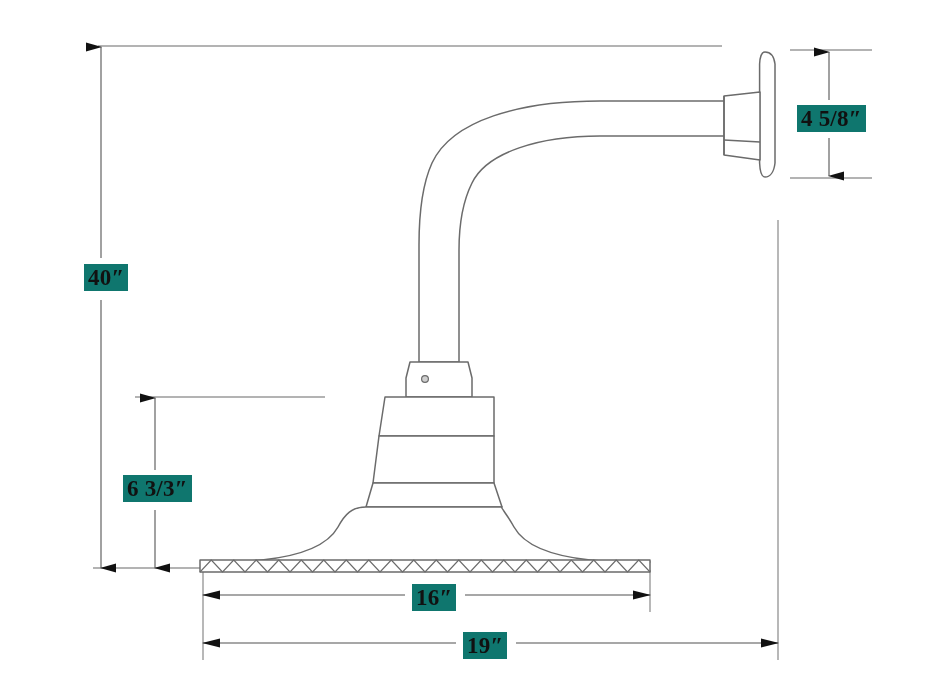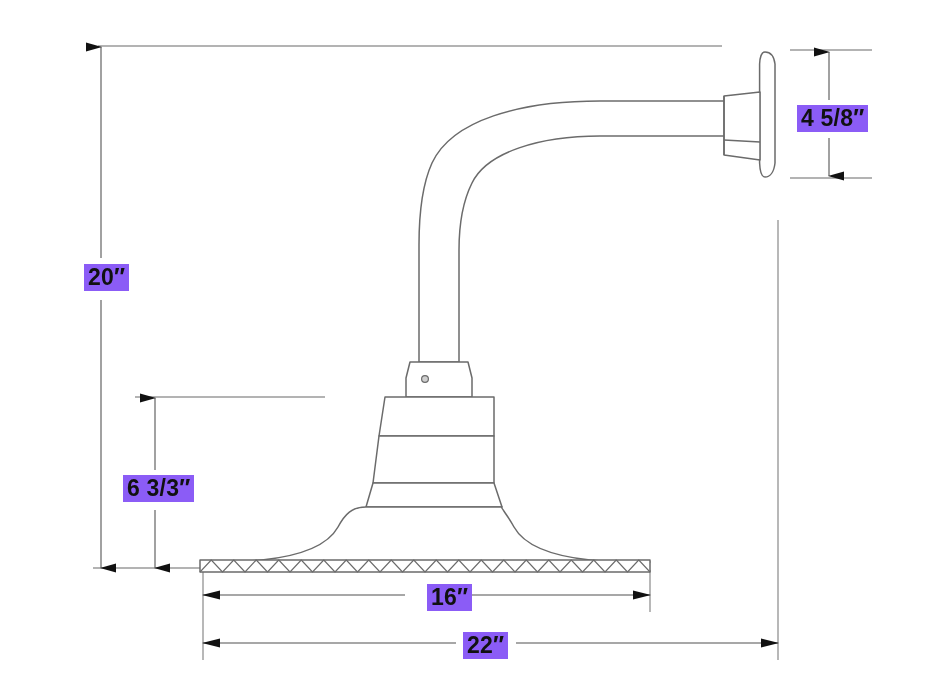"4 5/8″" .dim-label { background: #8b5cf6 -> #0f766e; font-family: Liberation Sans, sans-serif -> Liberation Serif, serif }
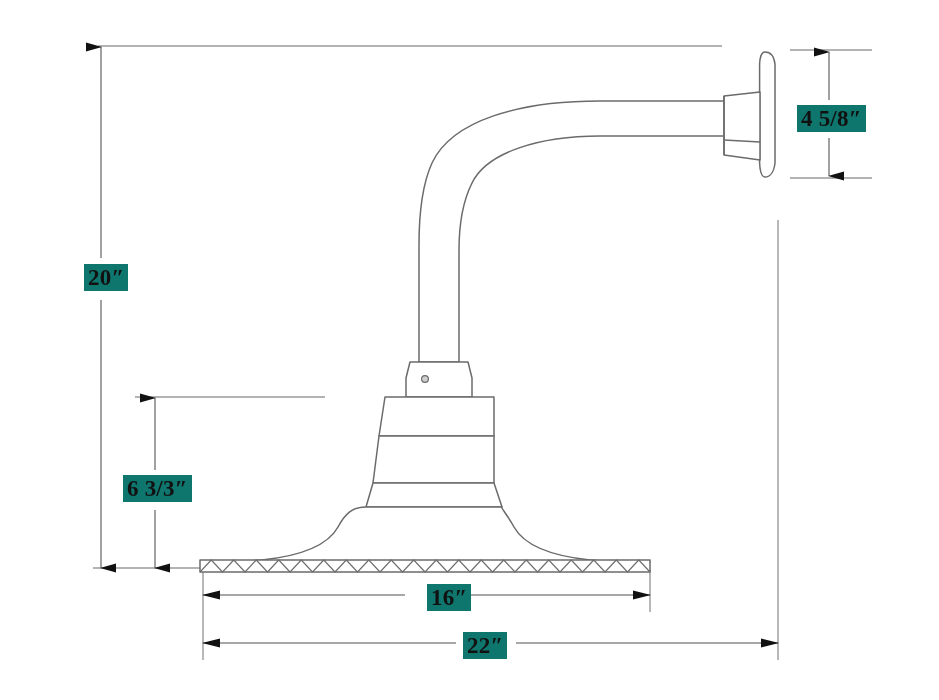"20″" div.dim-label { text: 20 -> 40 }
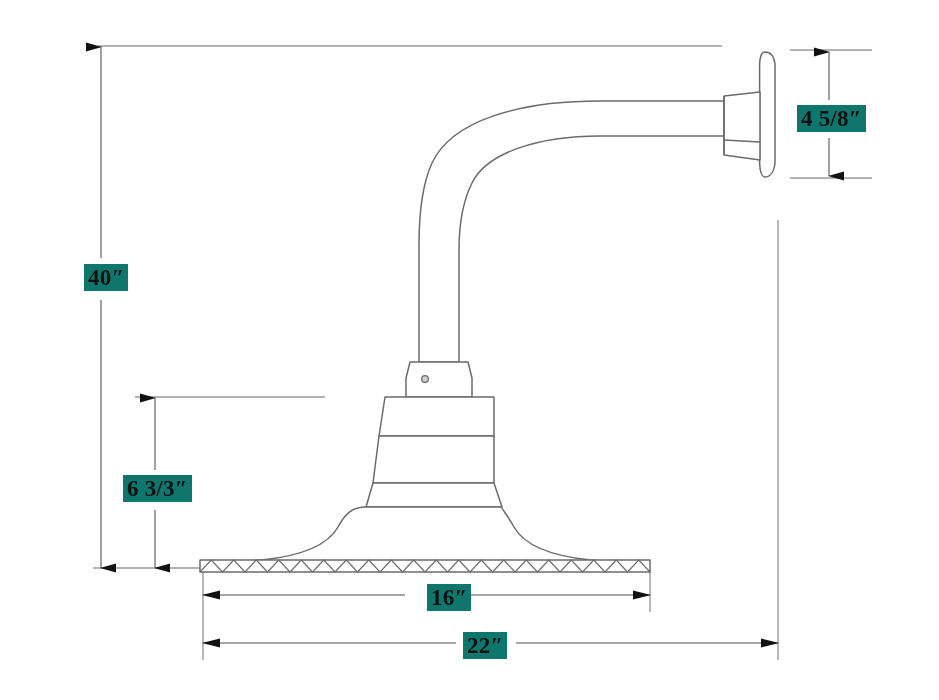"16″" .lbl-16 { margin-left: 15px -> none }
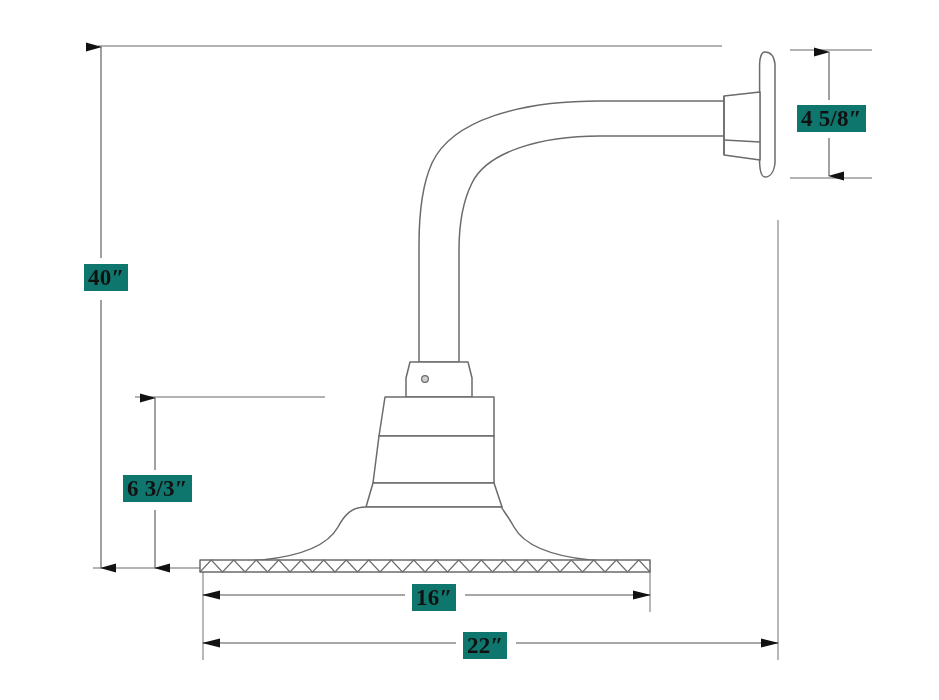"22″" div.dim-label { text: 22 -> 19 }
